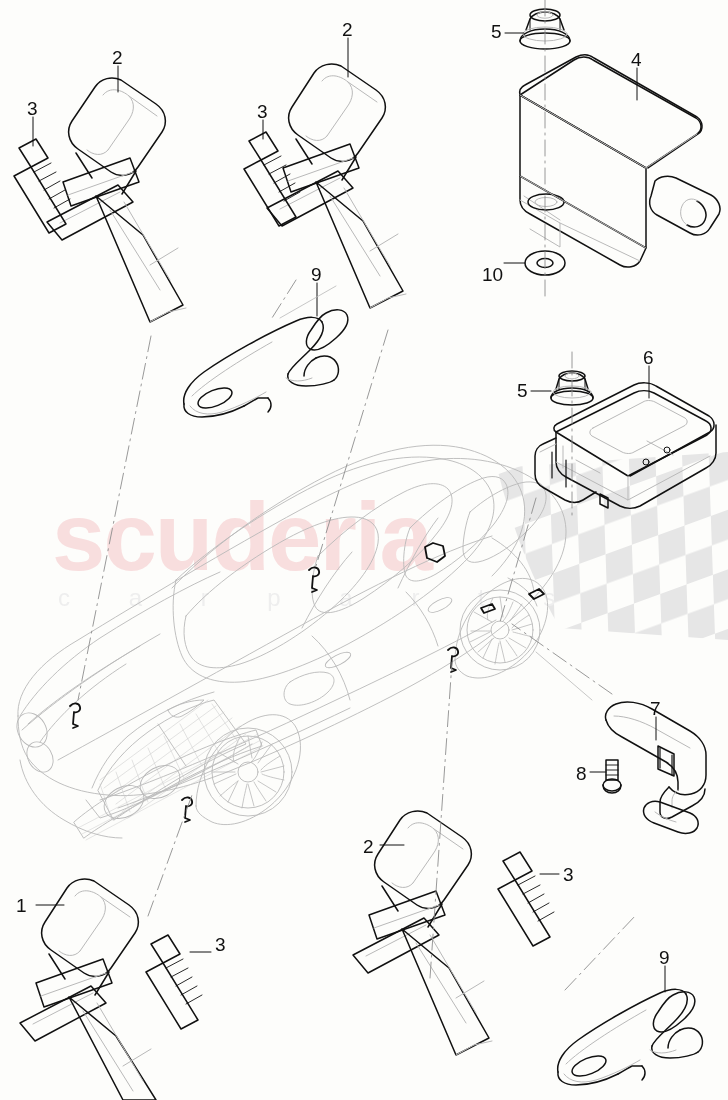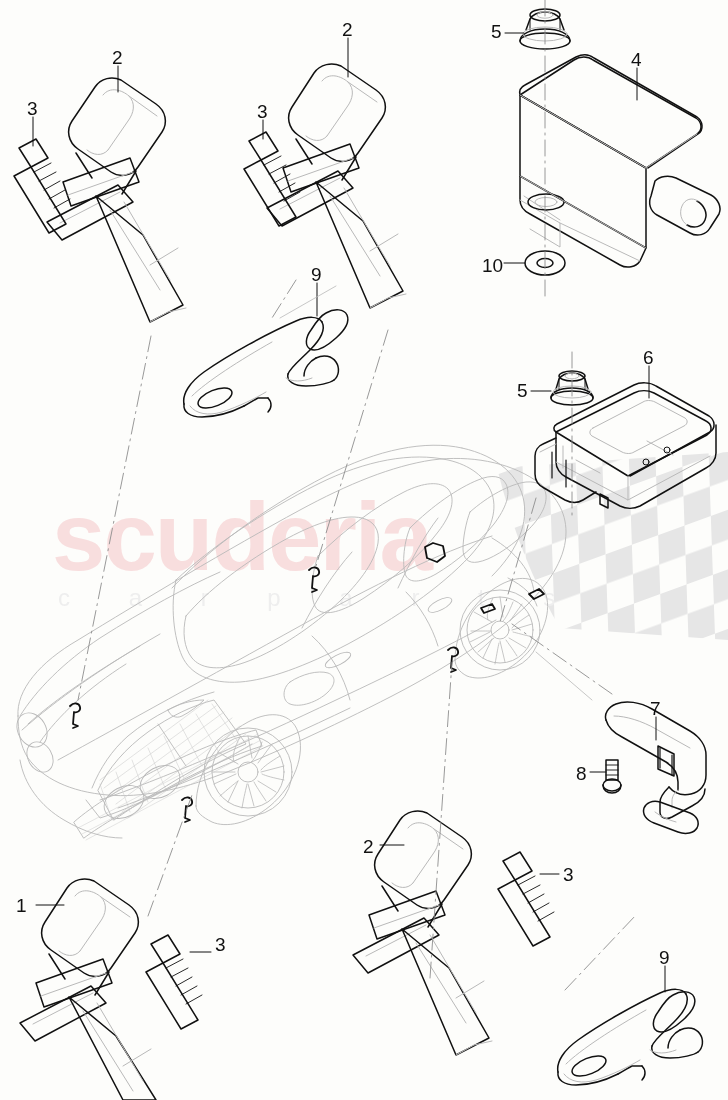"10" div.lbl { top: 256px -> 265px }
